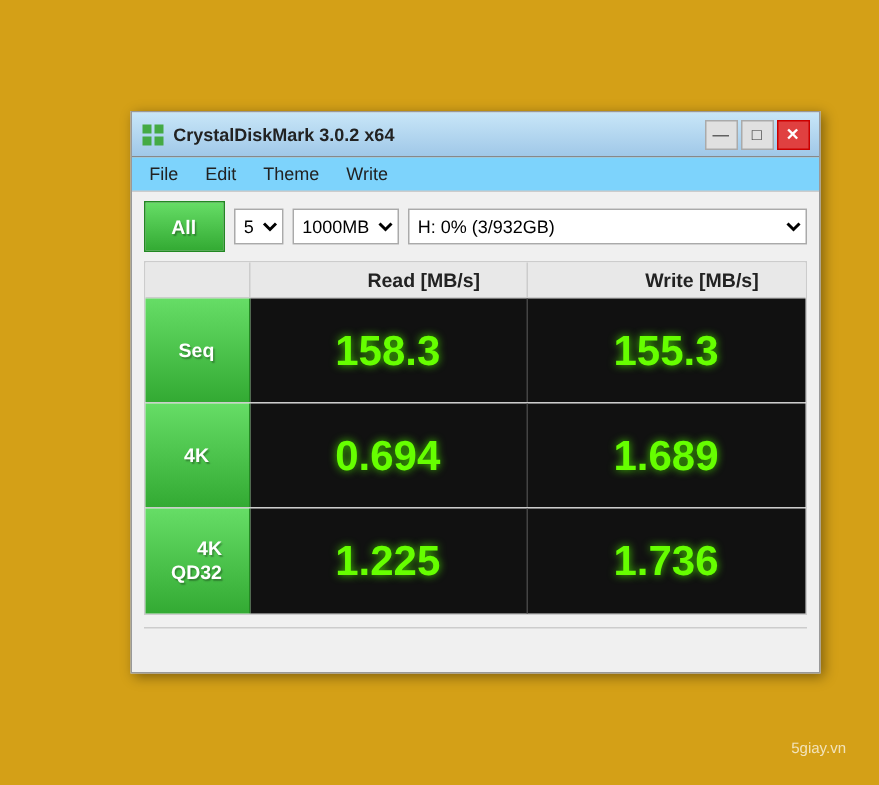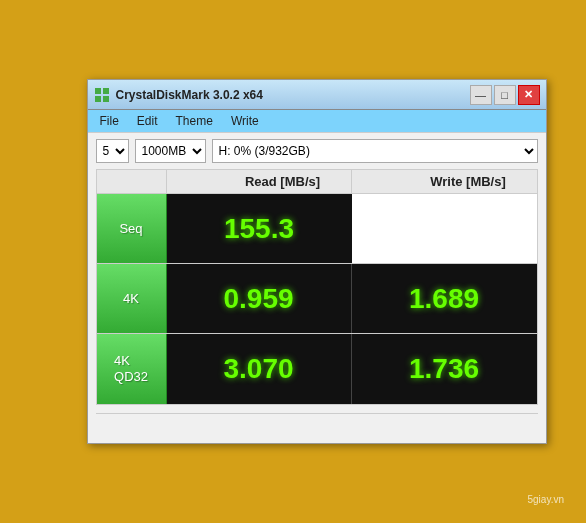"All" button.all-btn { html: none -> <button>All</button> }
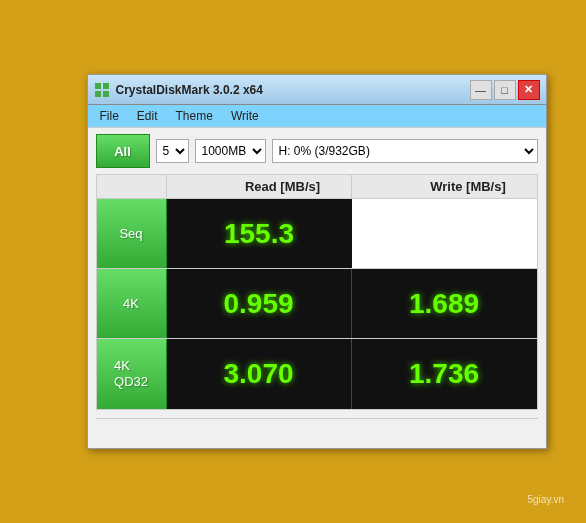"Seq" .row-label { font-weight: normal -> bold; text-align: left -> right }
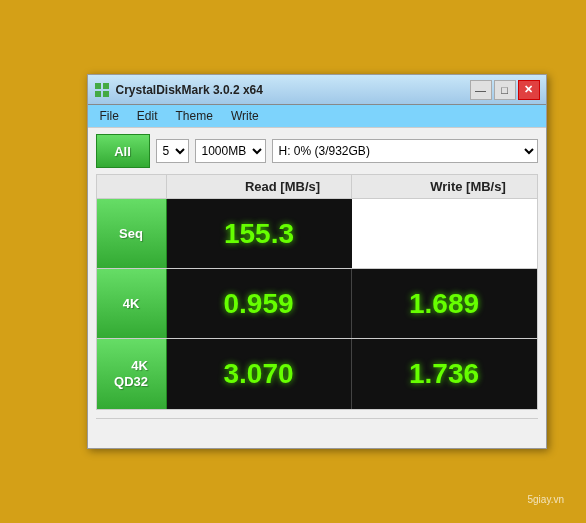"158.3" div.row-value { html: none -> <div>158.3</div> }
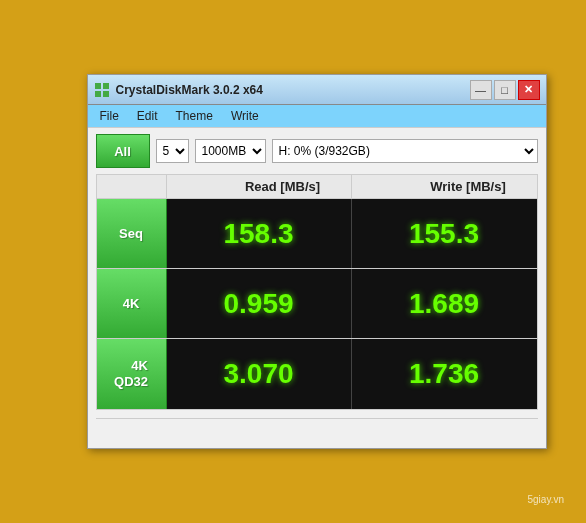"0.959" div.row-value { text: 0.959 -> 0.694 }
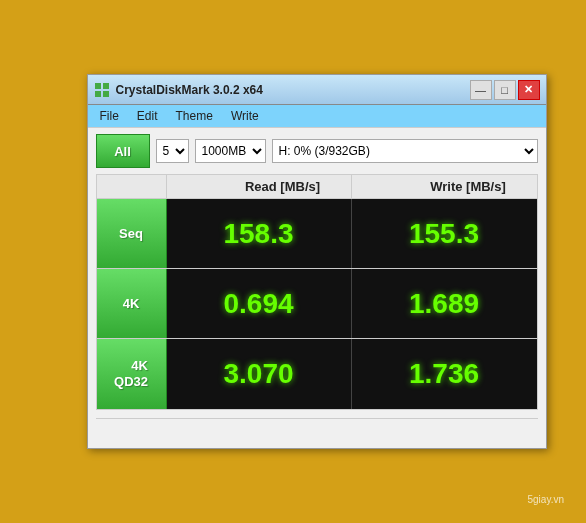"3.070" div.row-value { text: 3.070 -> 1.225 }
